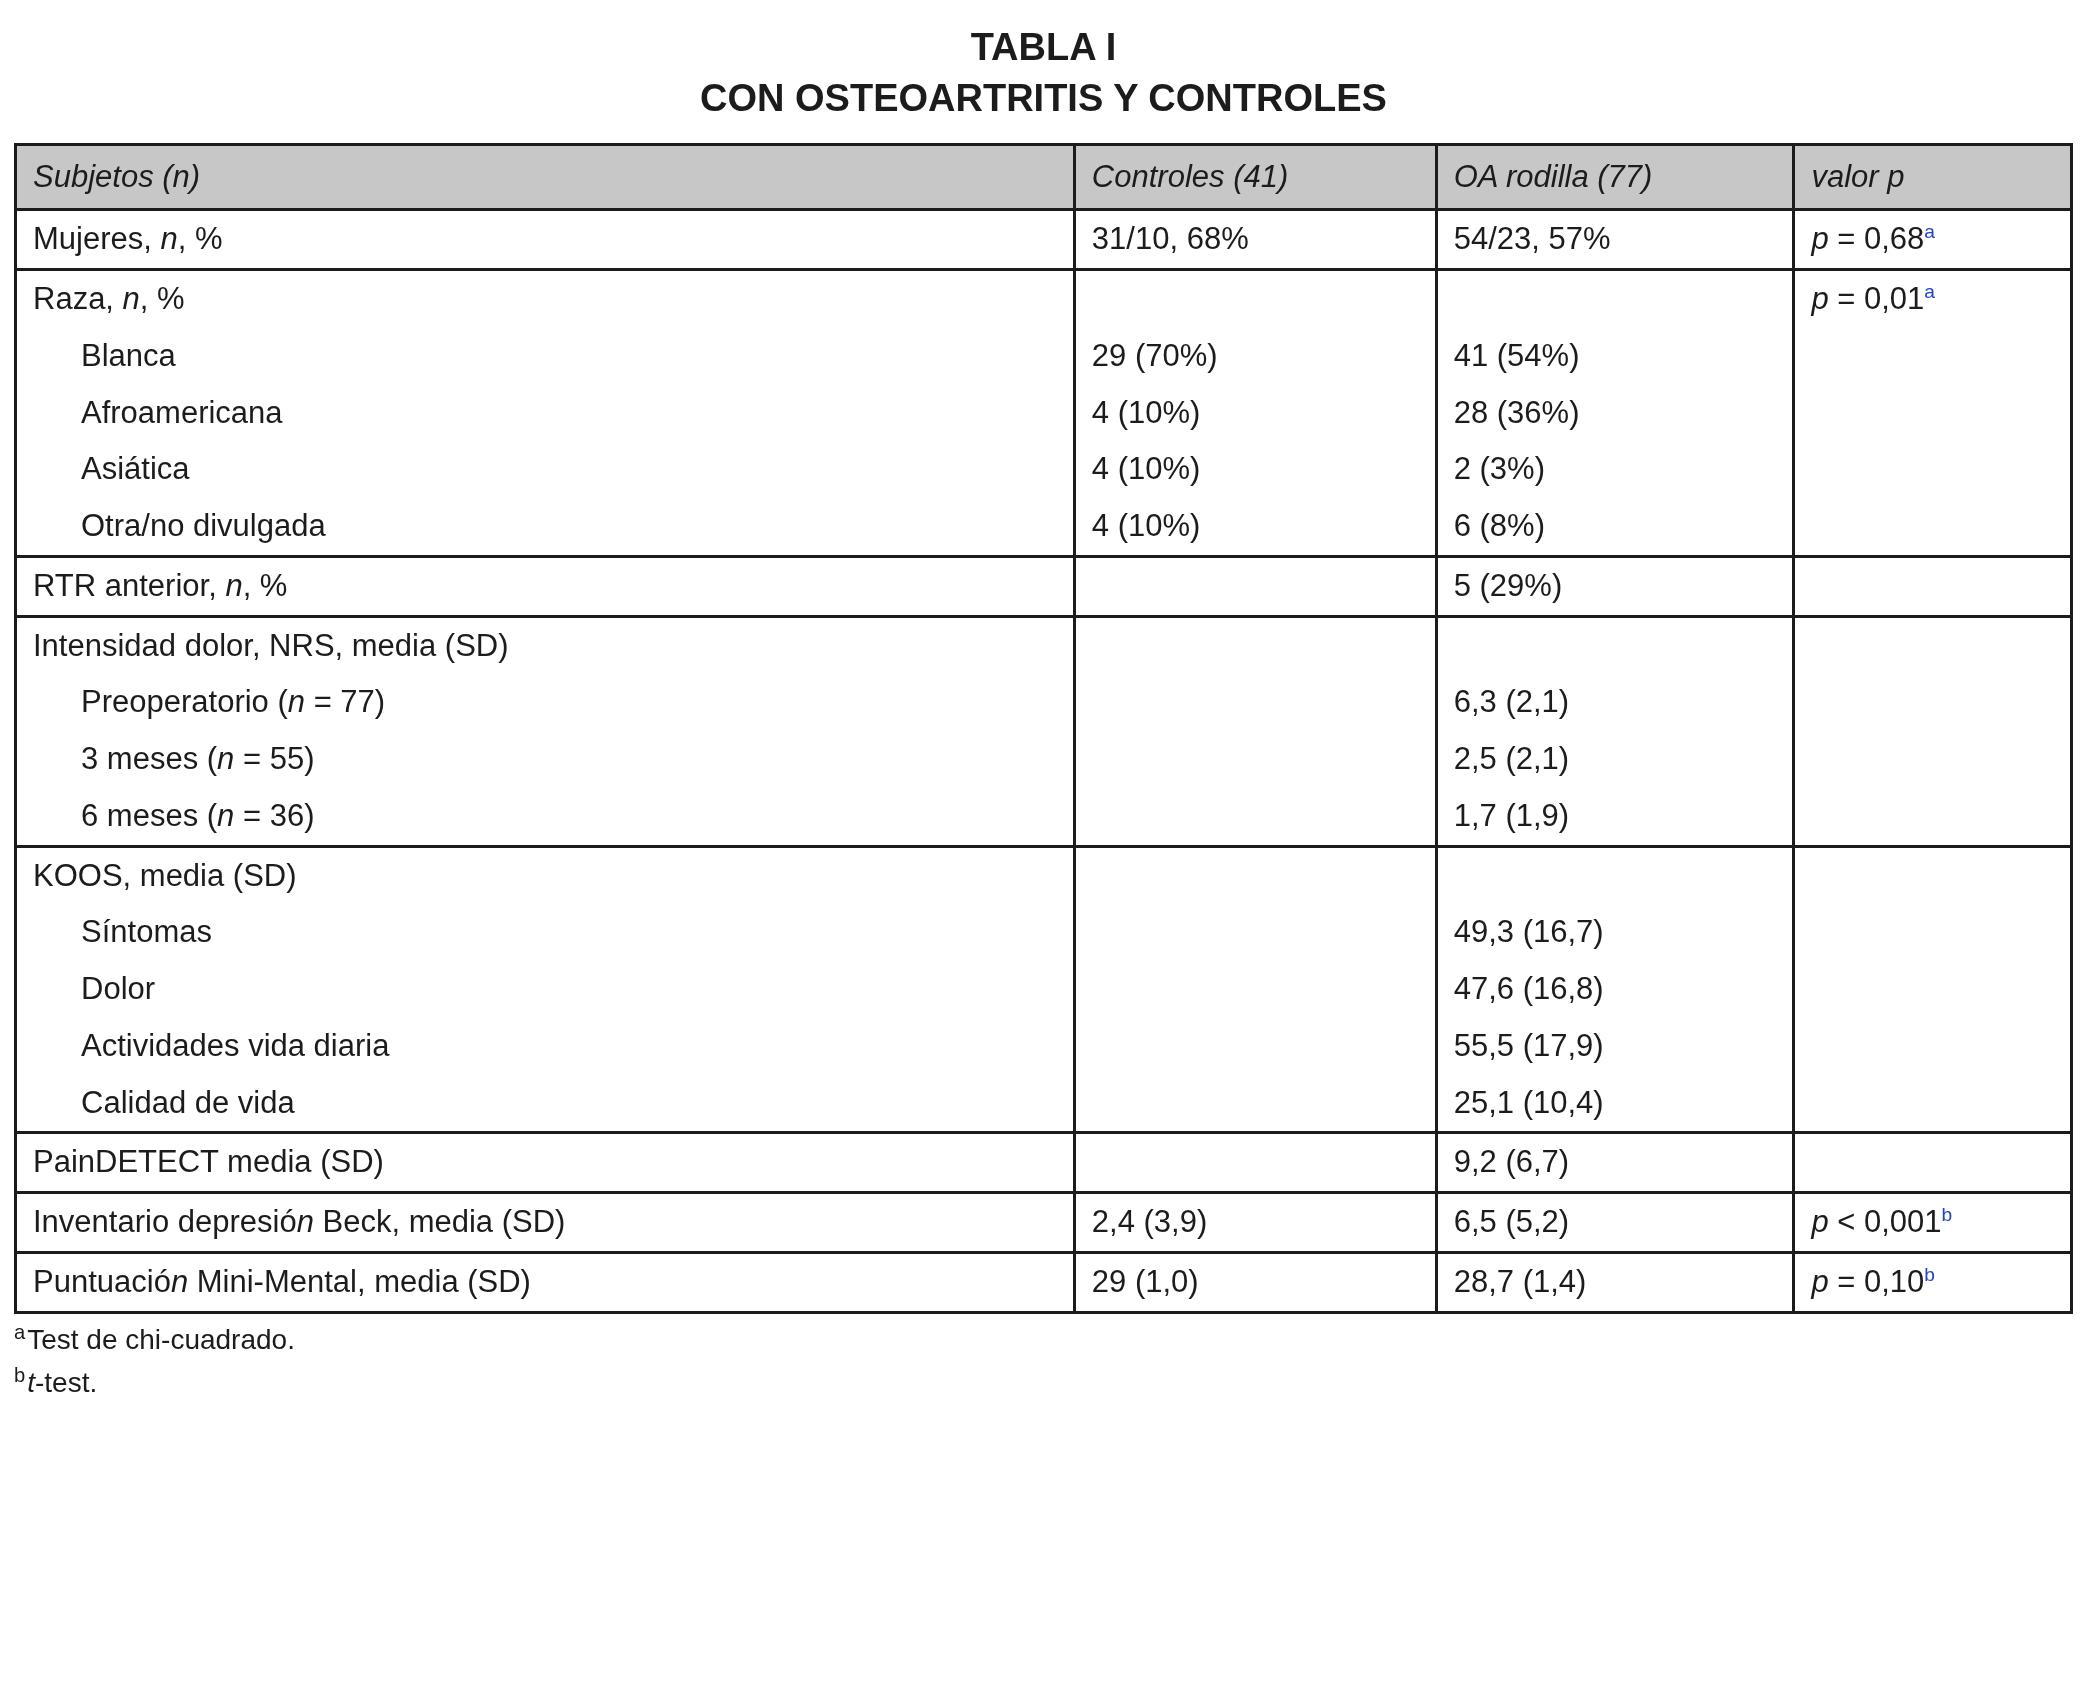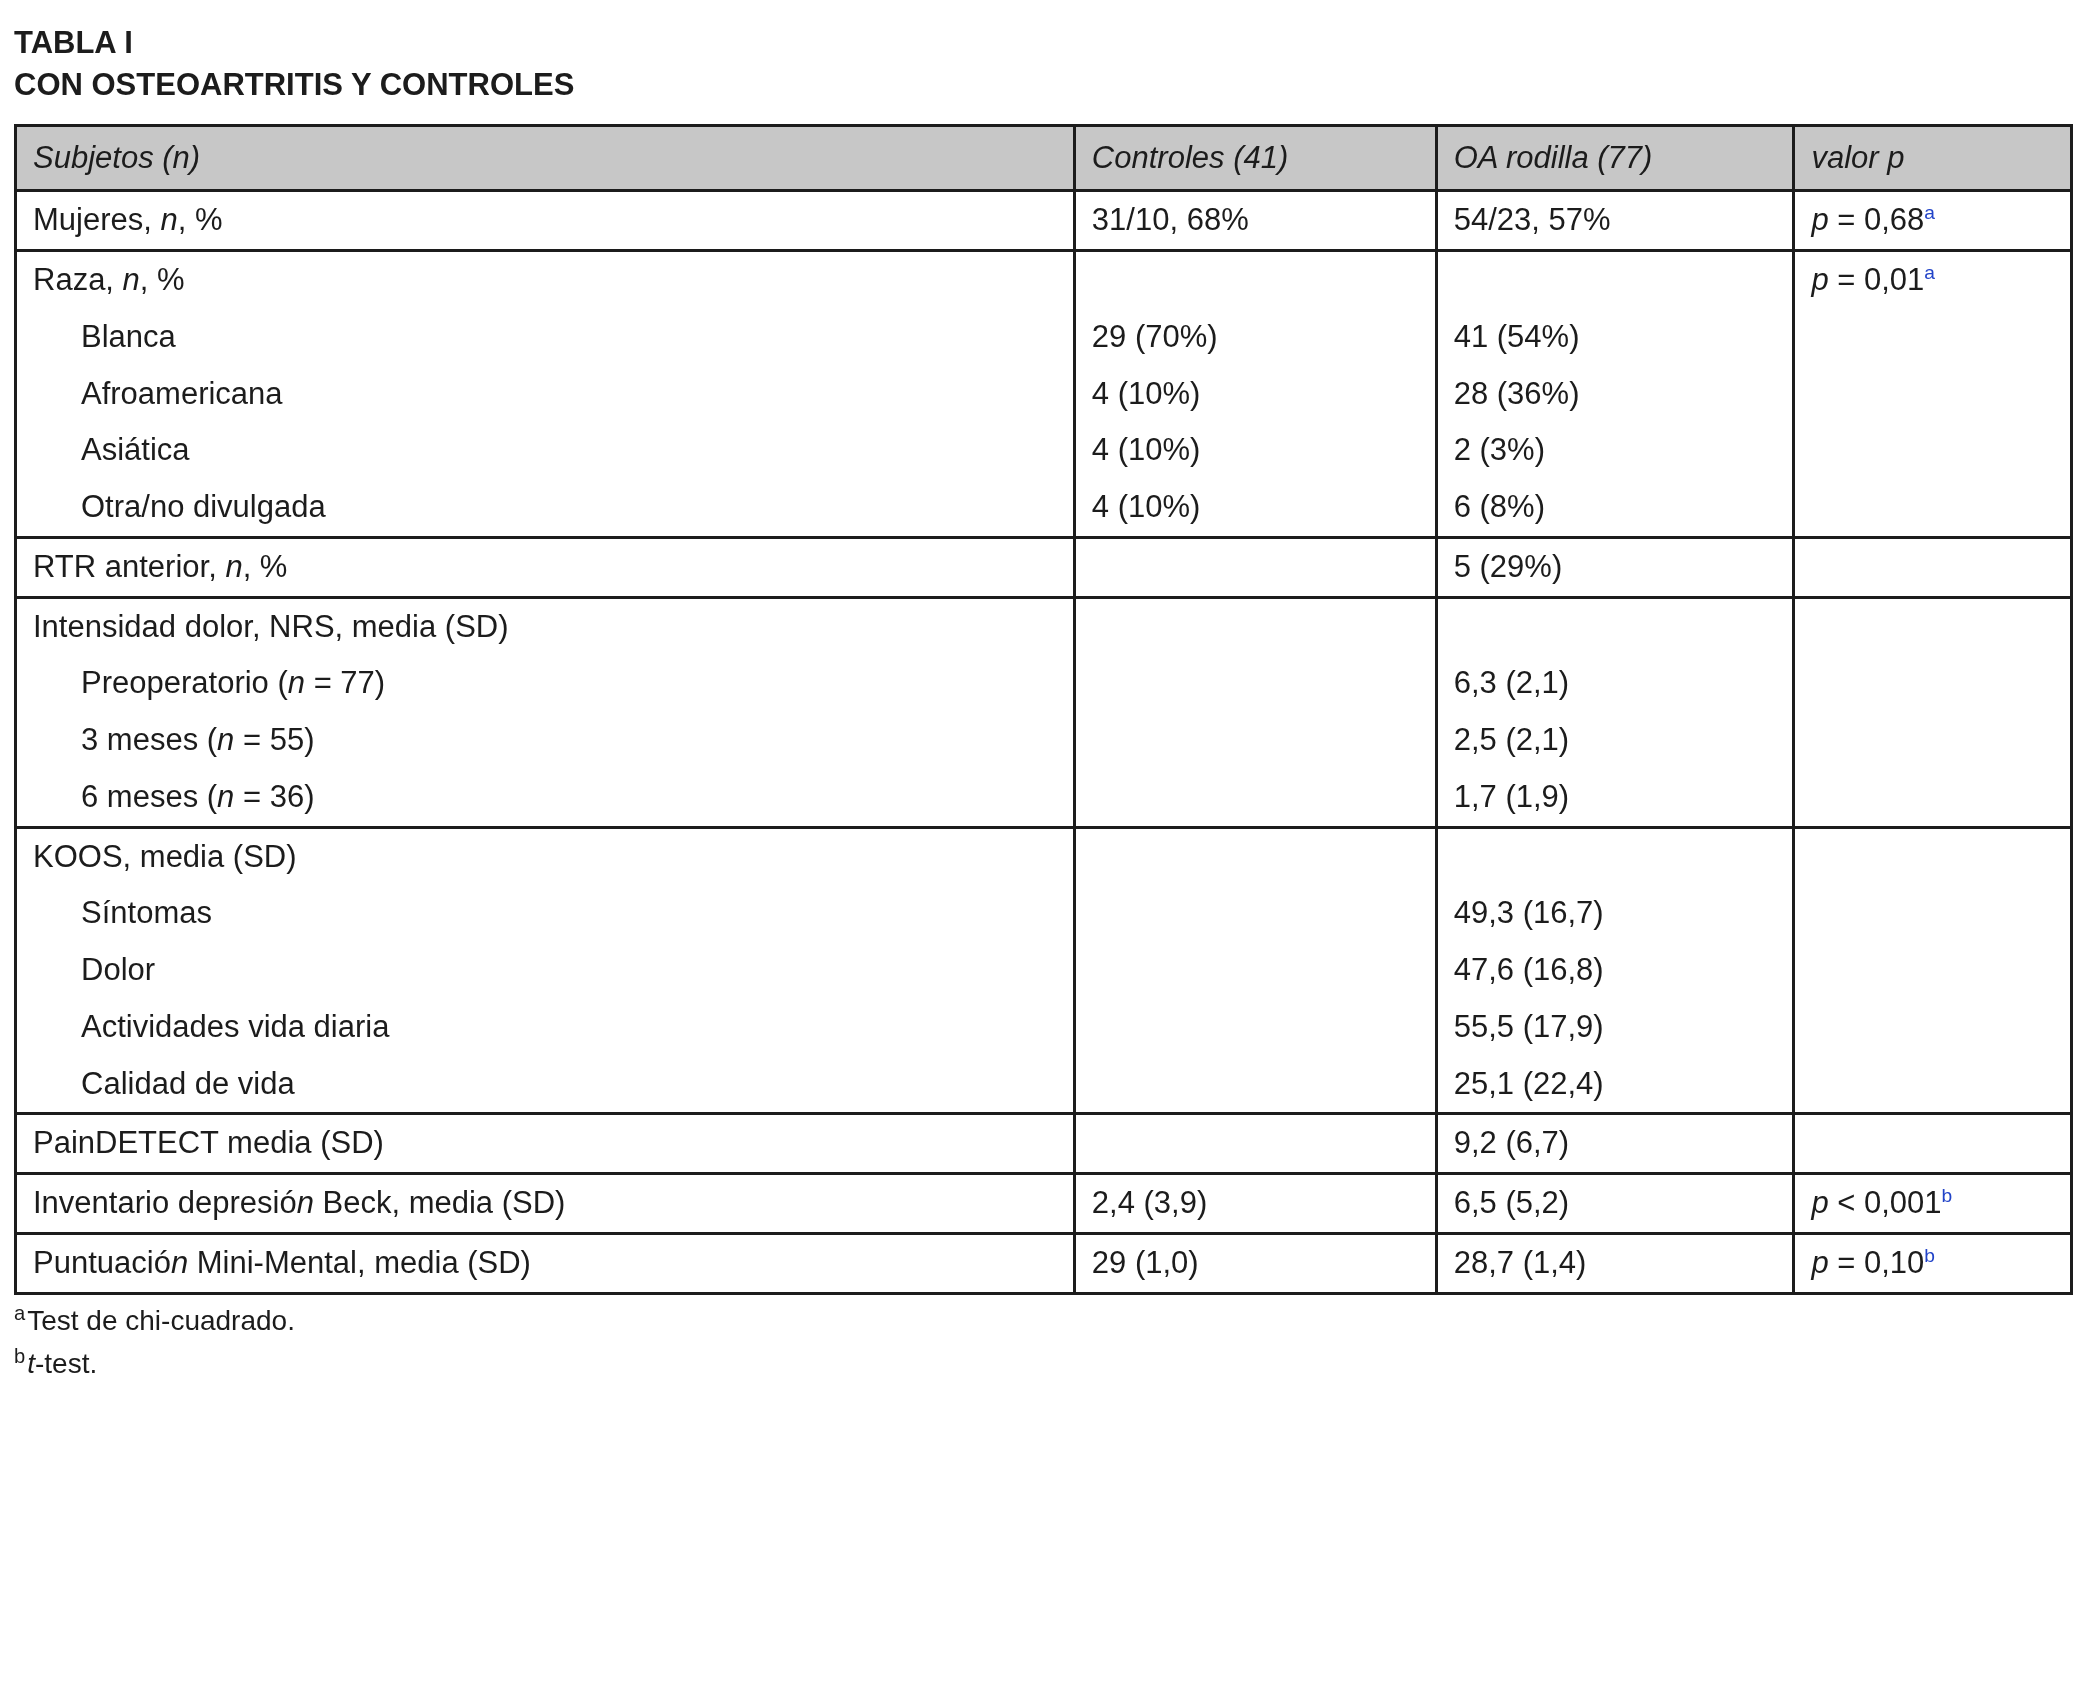"TABLA I" .titles { font-size: 31px -> 38px; text-align: left -> center }
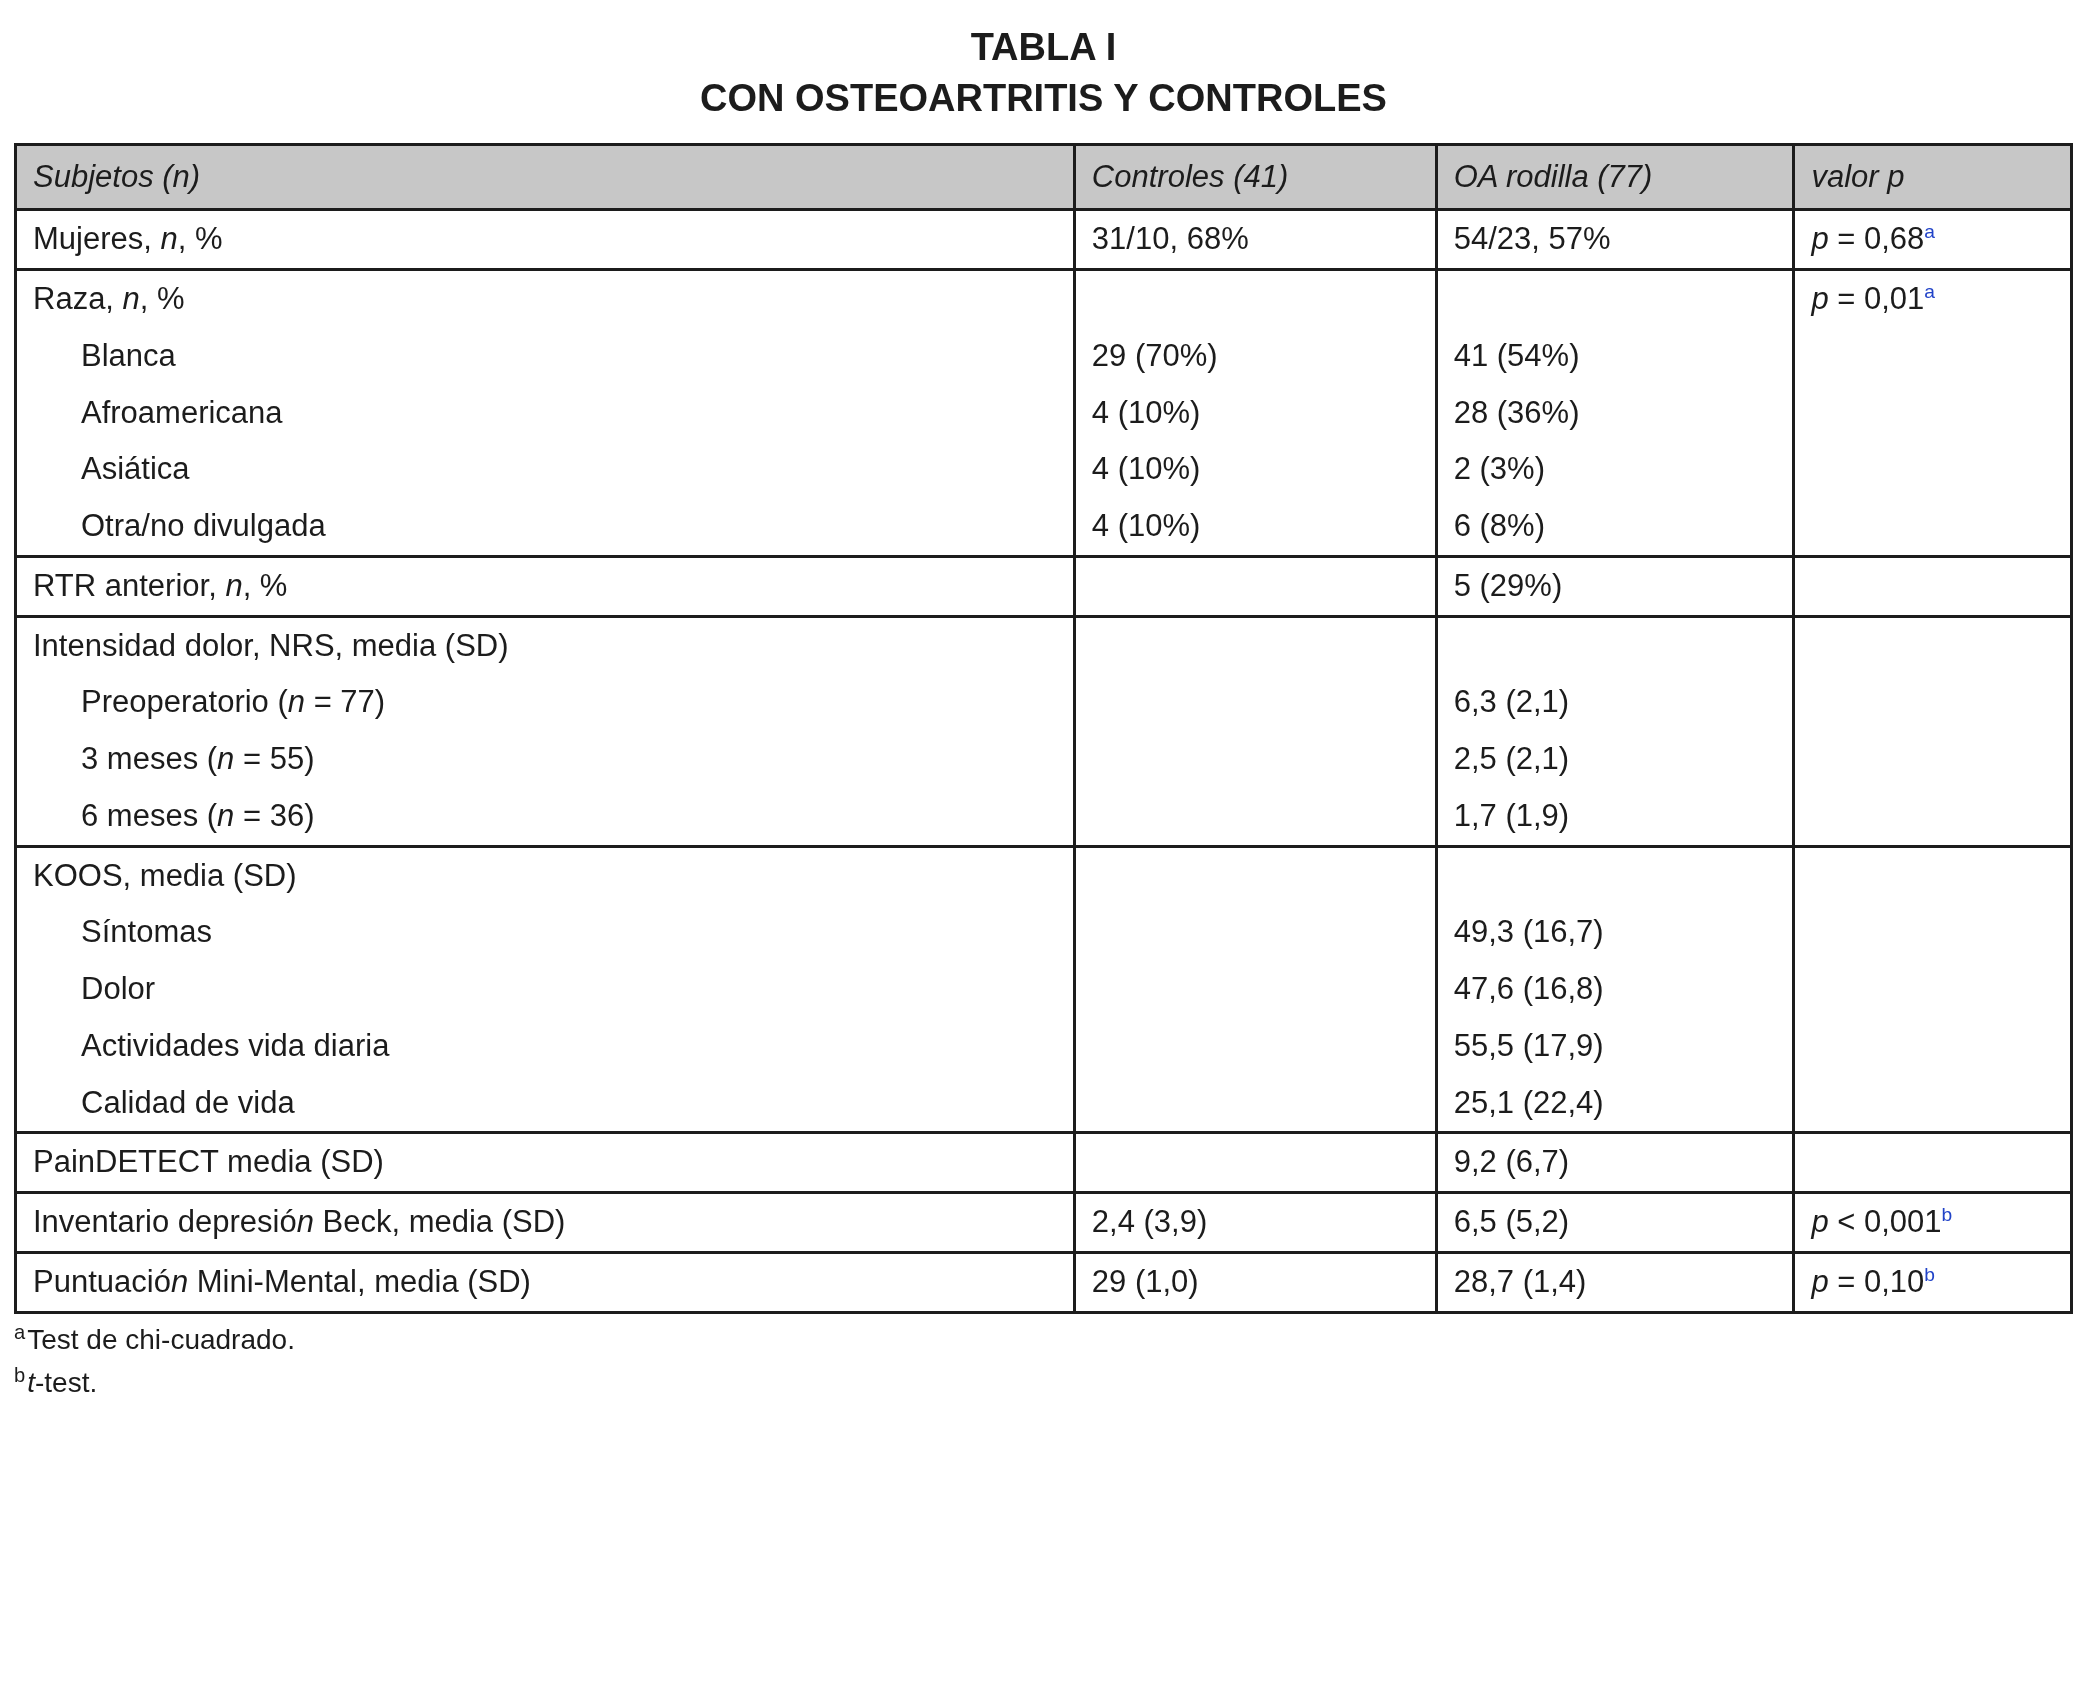"25,1 (22,4)" td { text: 22,4 -> 10,4 }
